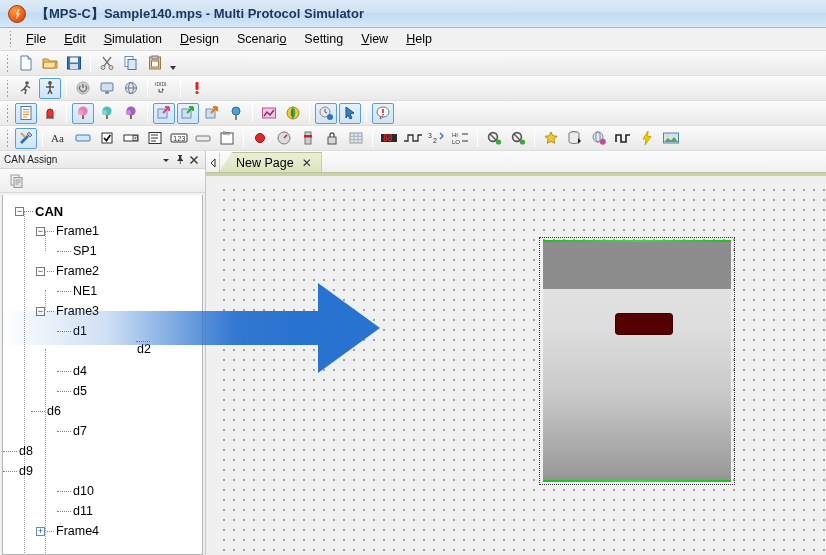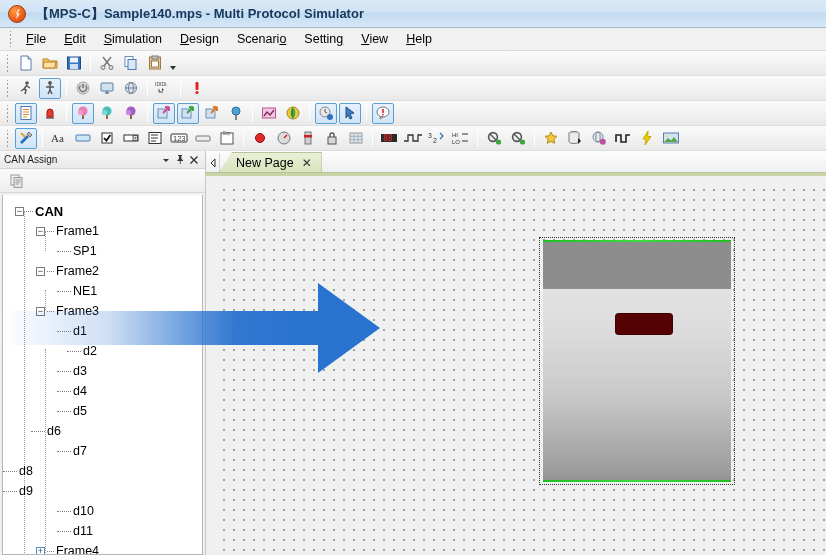"d2" div.node { flex-direction: none -> column; padding-left: 64px -> 81px }
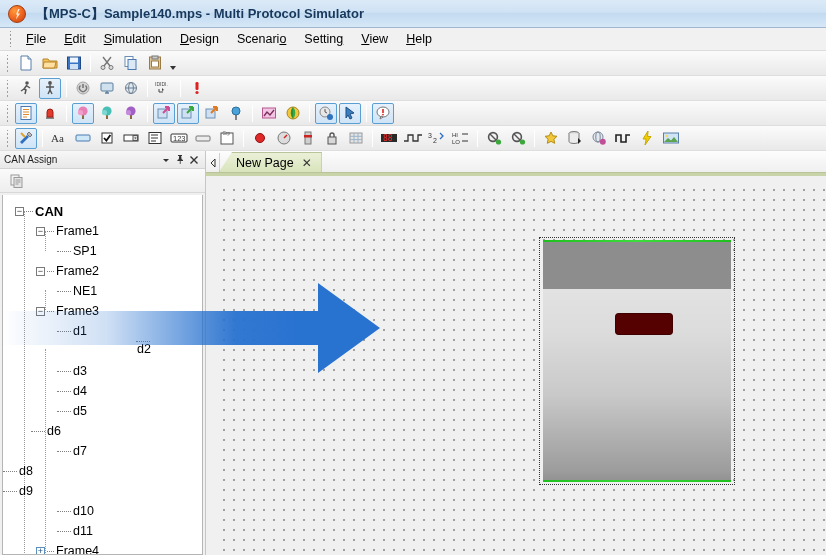"d3" div.node { html: <div> <span></span> <span>d3</span> </div> -> none }
